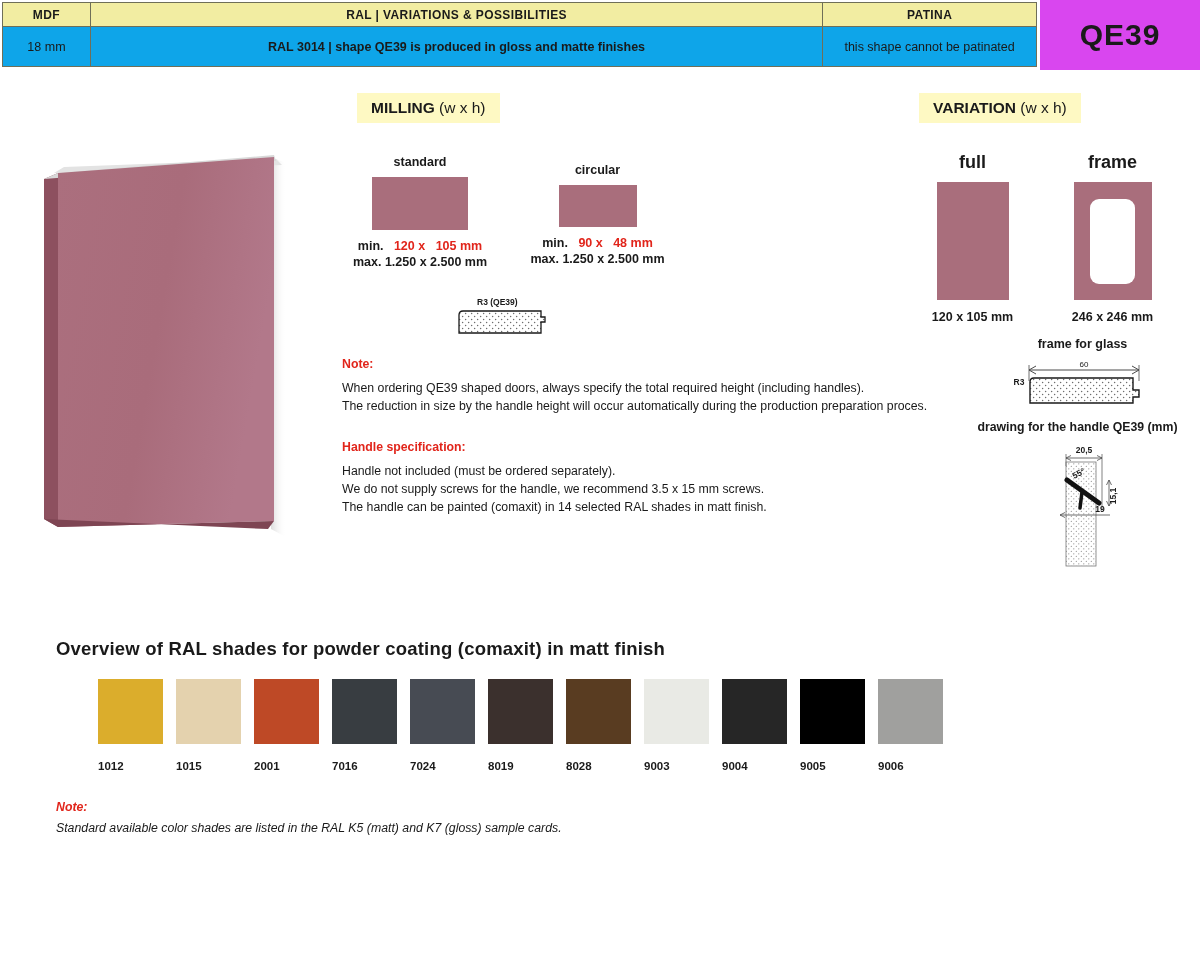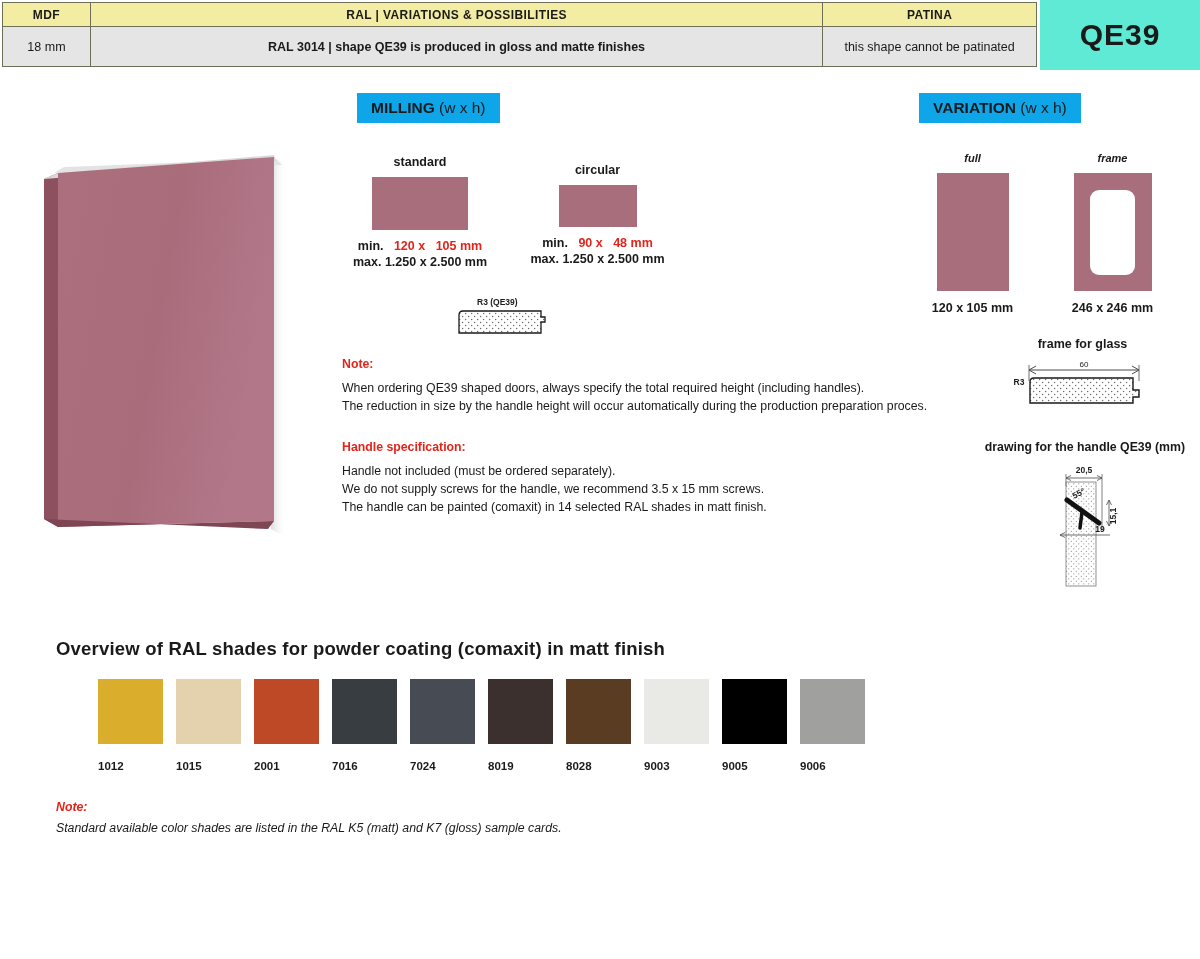"18 mm" .spec-table td { background: #e5e5e5 -> #0ea5e9 }
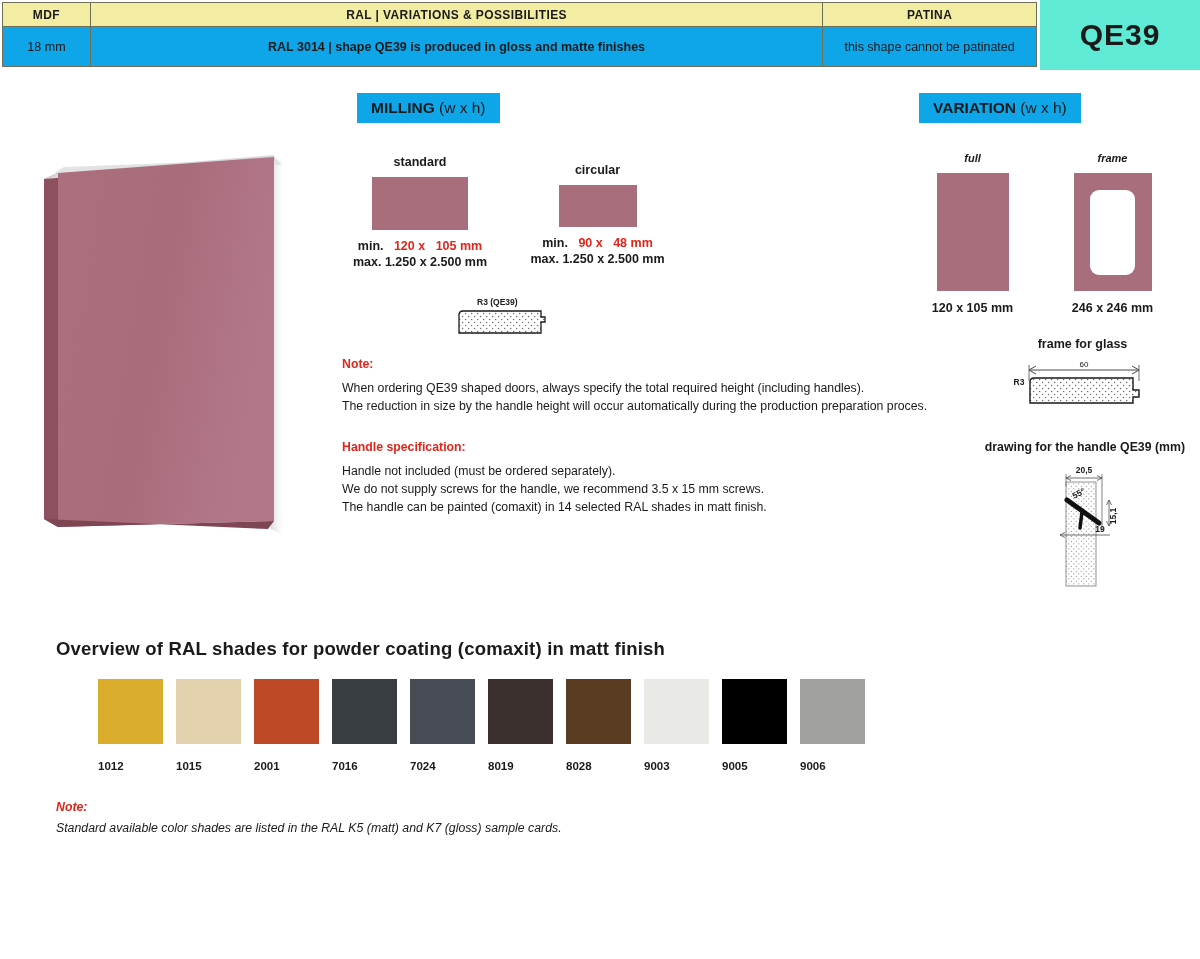"QE39" .title-badge { background: #5eead4 -> #d946ef }
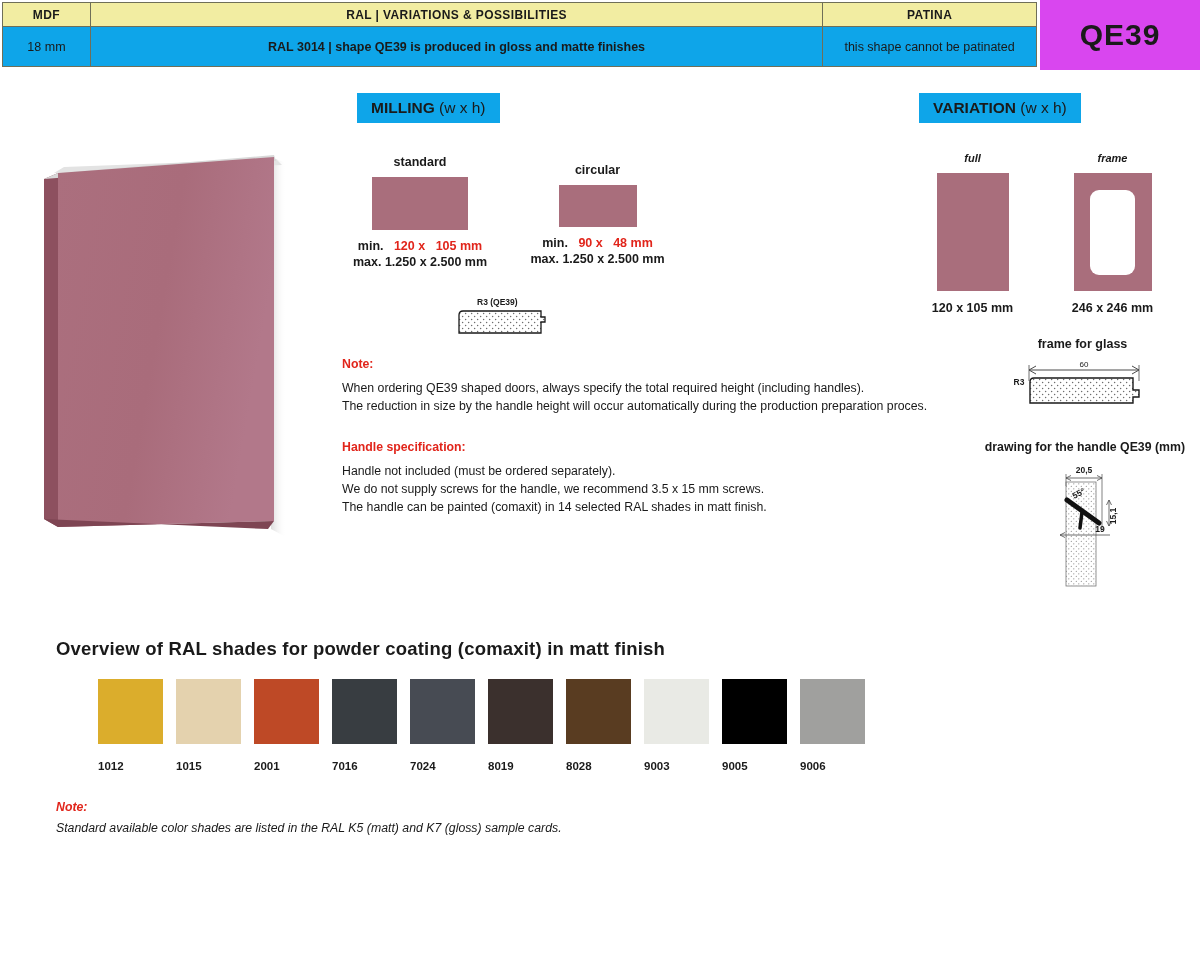"MILLING (w x h)" .sec-head { background: #0ea5e9 -> #fef9c3 }
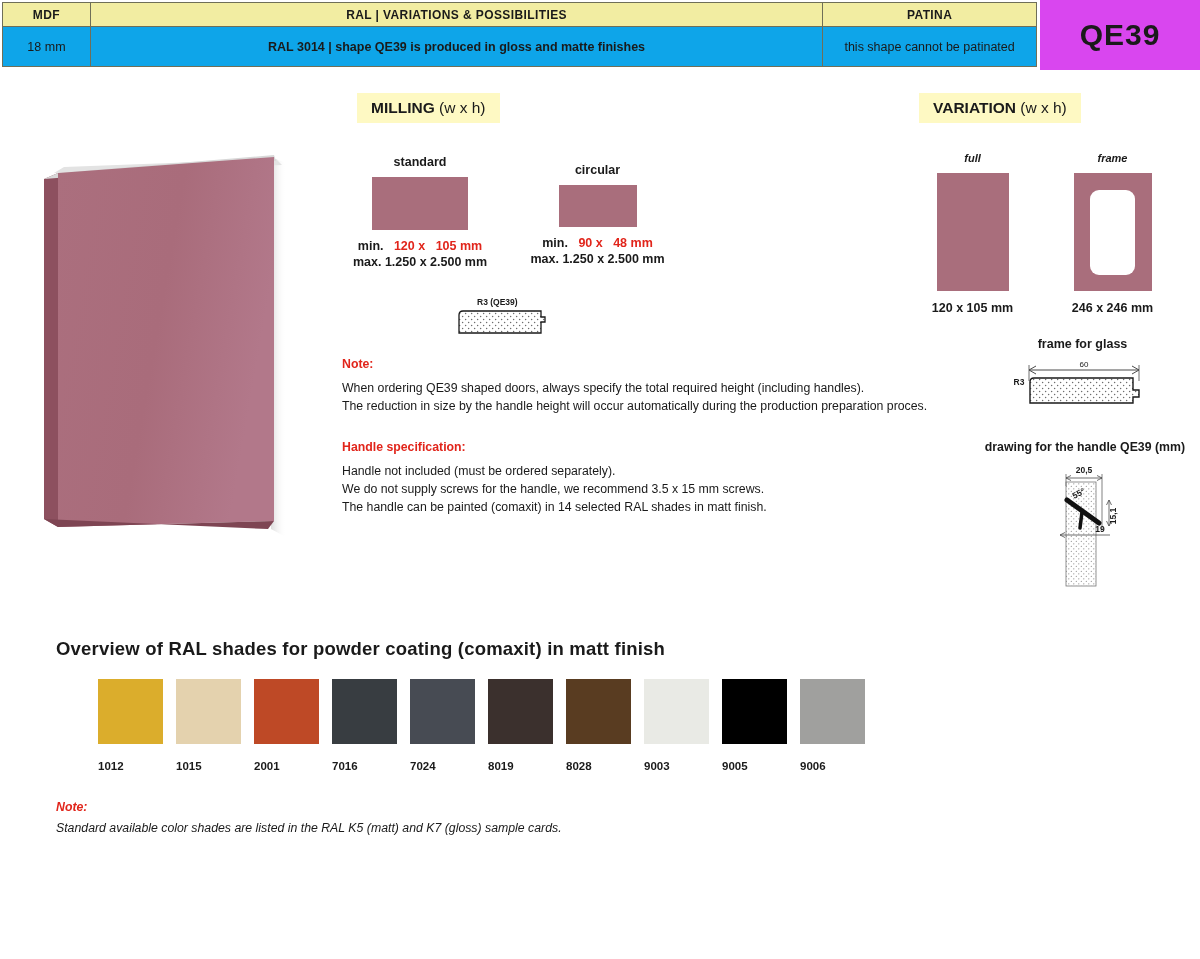"full" .var-title { font-size: 11px -> 18px; font-style: italic -> none }
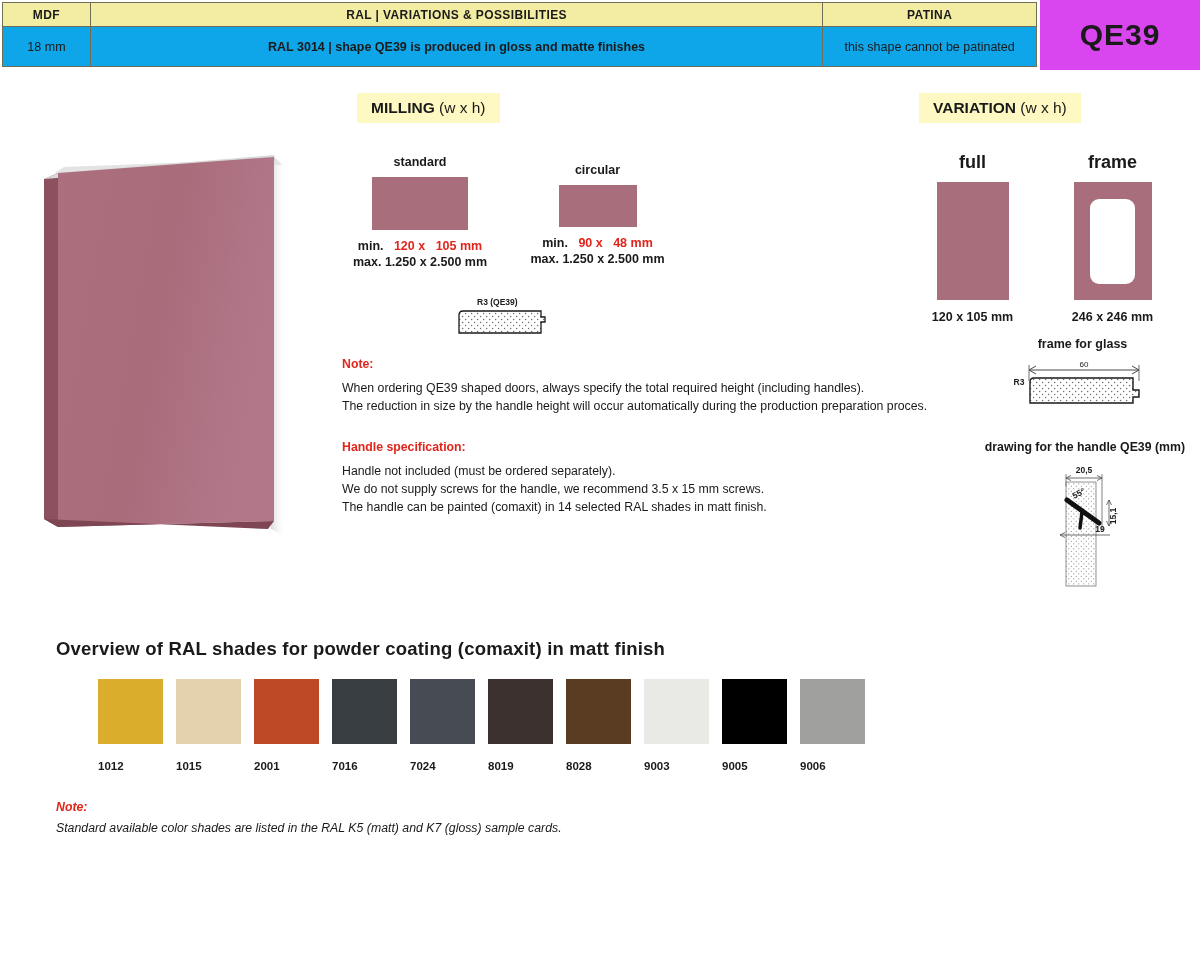"drawing for the handle QE39" #handle-drawing { text-align: right -> center; top: 440px -> 420px }
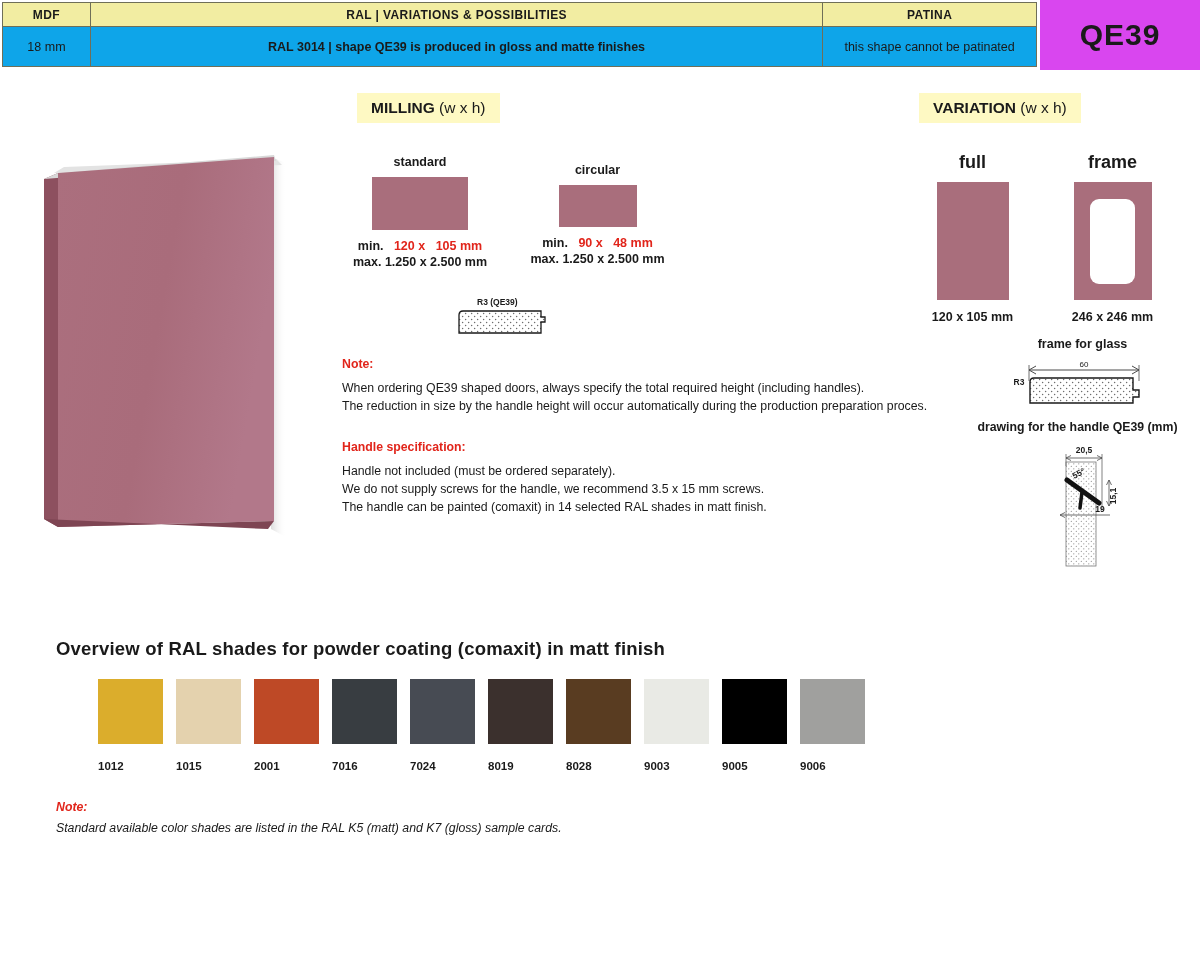"9004" div.ral-item { html: none -> <div> <div></div> <div>9004</div> </div> }
